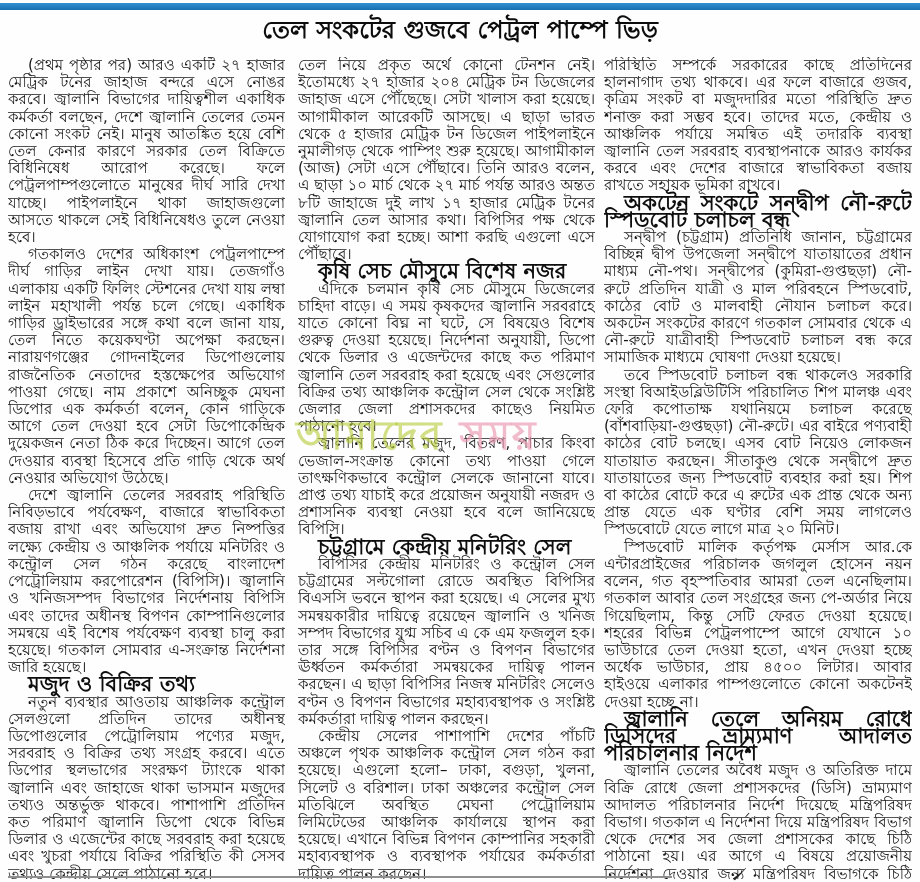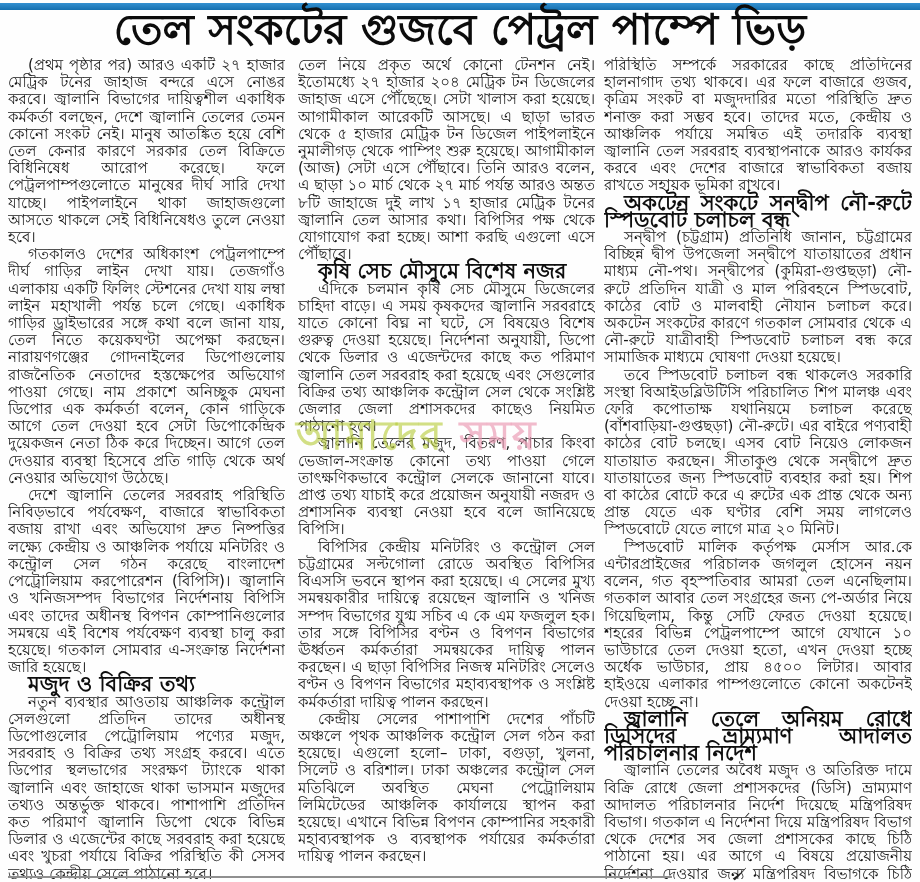"তেল সংকটের গুজবে পেট্রল পাম্পে" .headline { font-size: 42px -> 24px }
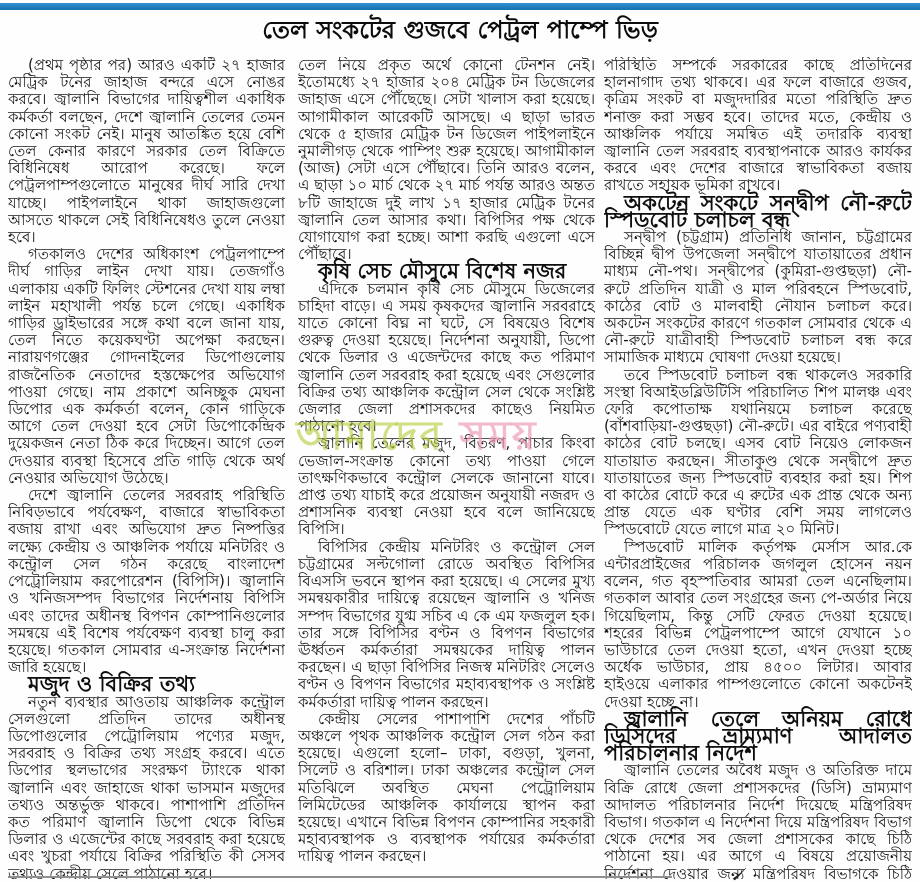"চট্টগ্রামে কেন্দ্রীয় মনিটরিং সেল" h3.subhead { html: none -> <h3>চট্টগ্রামে কেন্দ্রীয় মনিটরিং সেল</h3> }
